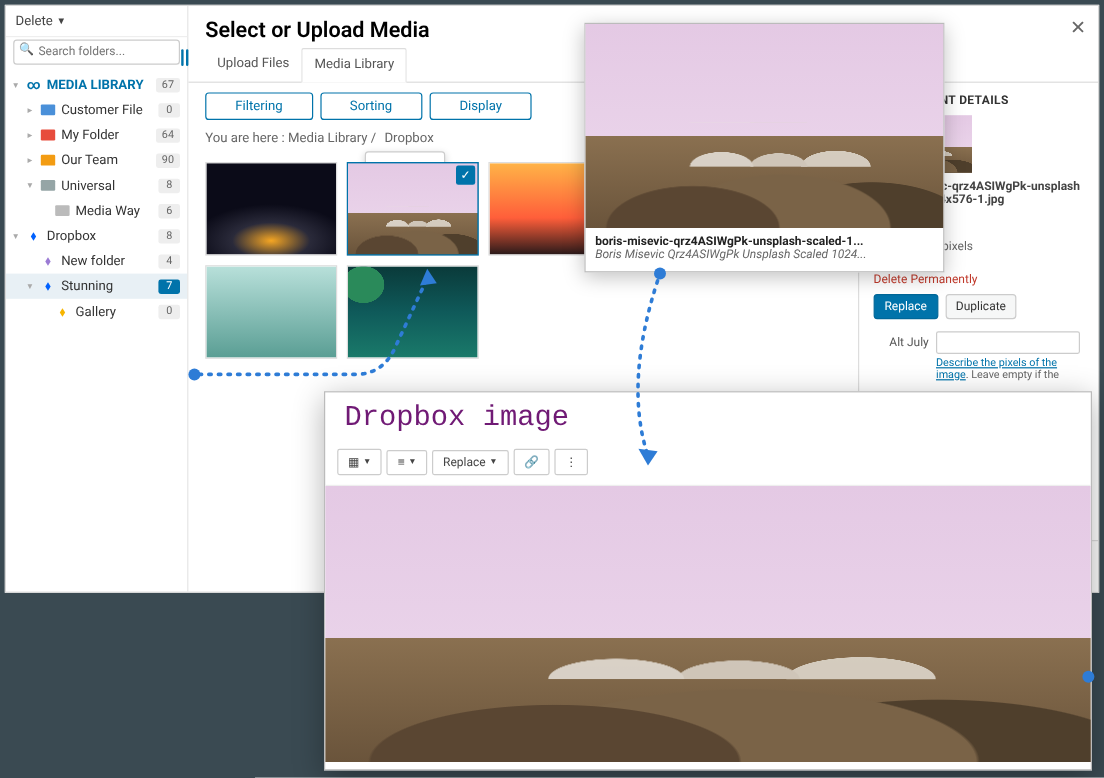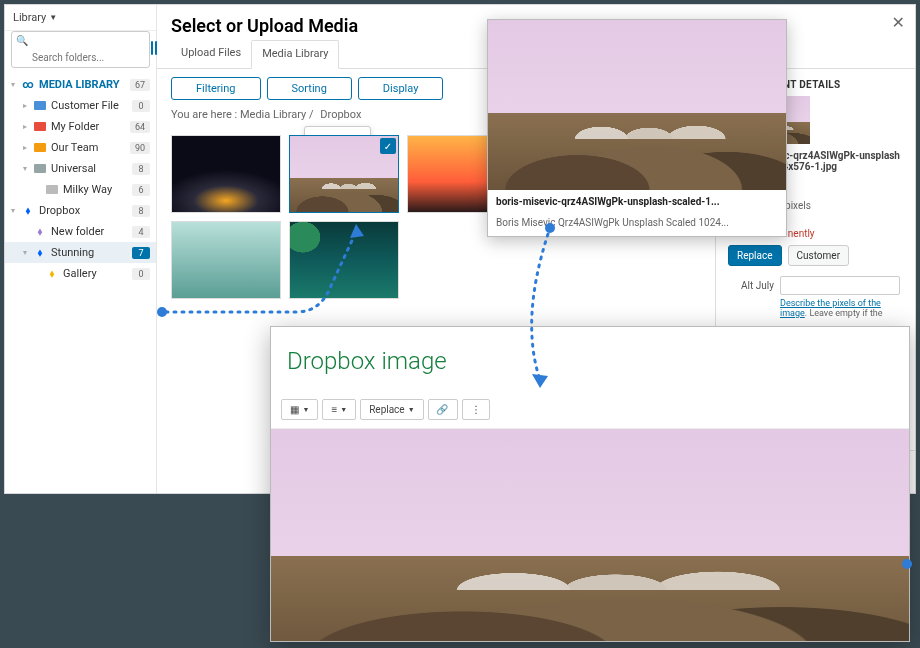"Library" span { text: Library -> Delete }
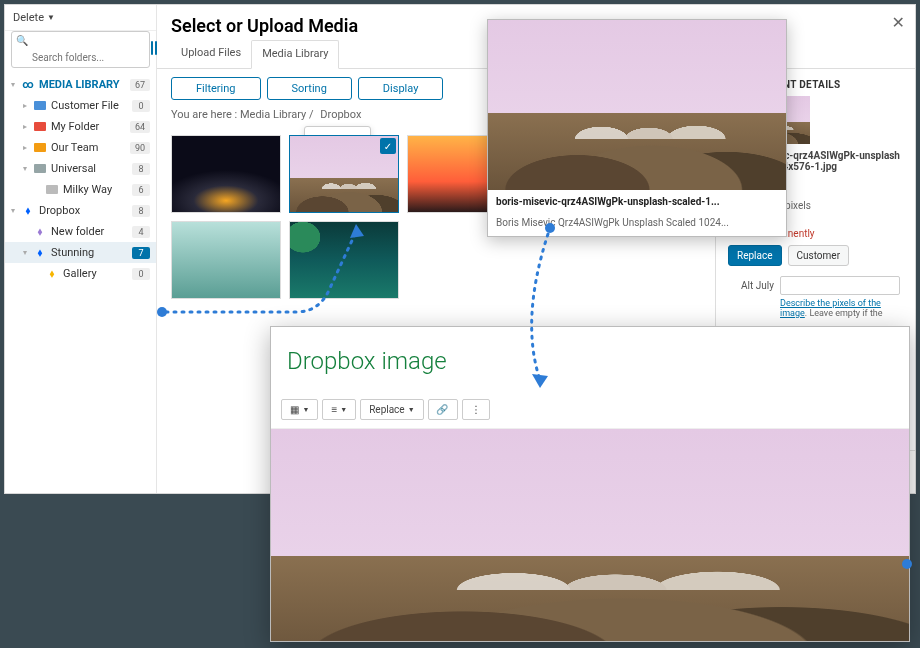"Search folders..." .search-wrap input { padding: 20px 4px 4px 20px -> 4px 4px 4px 20px }
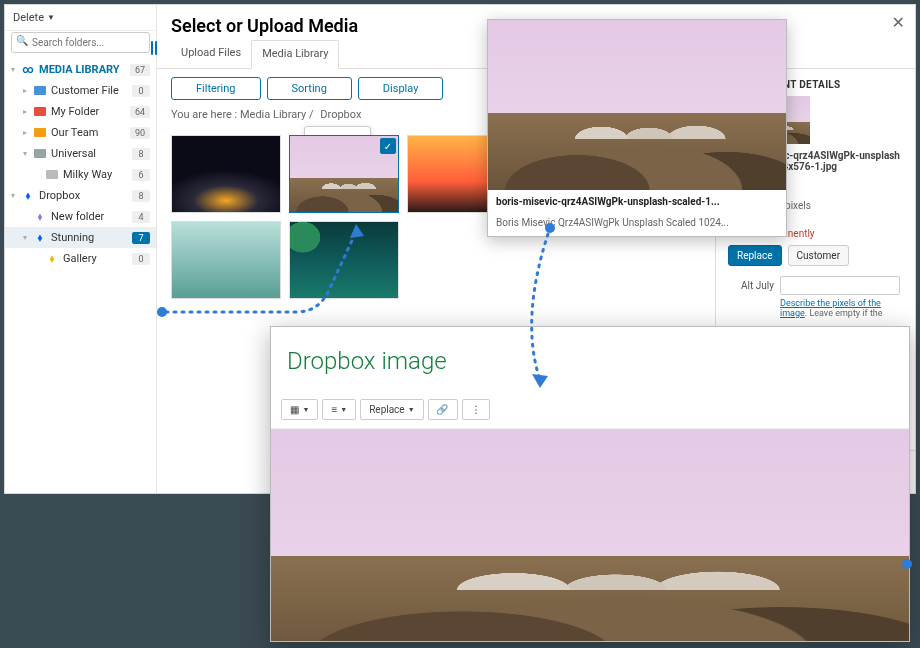"Milky Way" span.lbl { text: Milky -> Media }
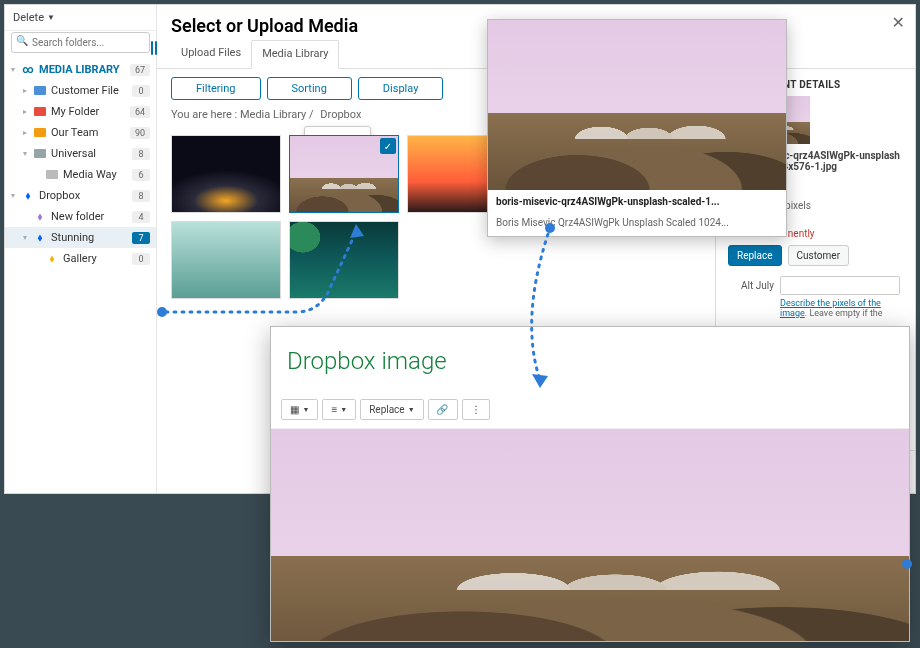"Boris Misevic Qrz4ASIWgPk Unsplash" .preview-meta .psub { font-style: none -> italic; margin-top: 10px -> 0 }
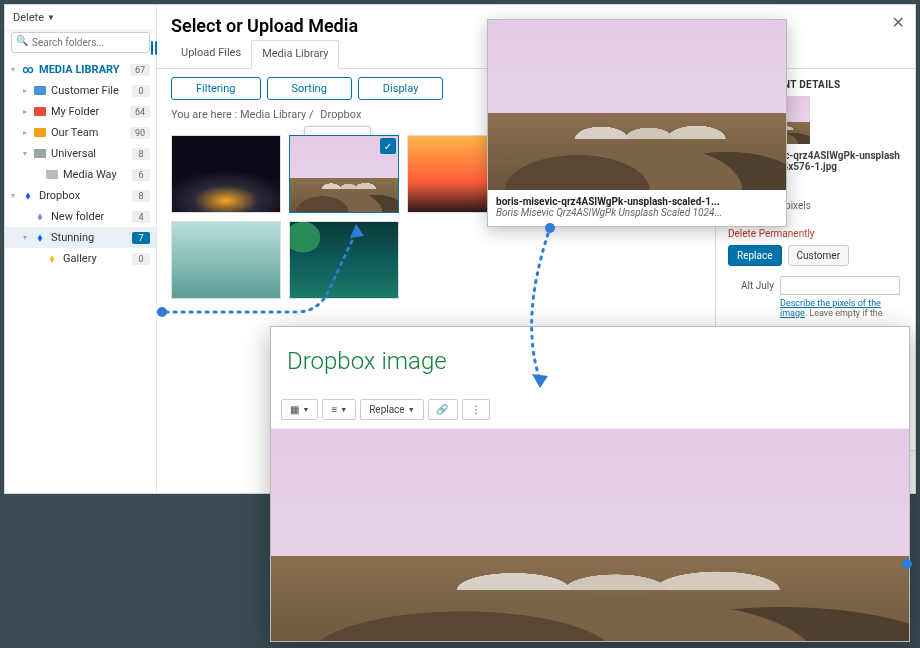"Customer" div.btn { text: Customer -> Duplicate }
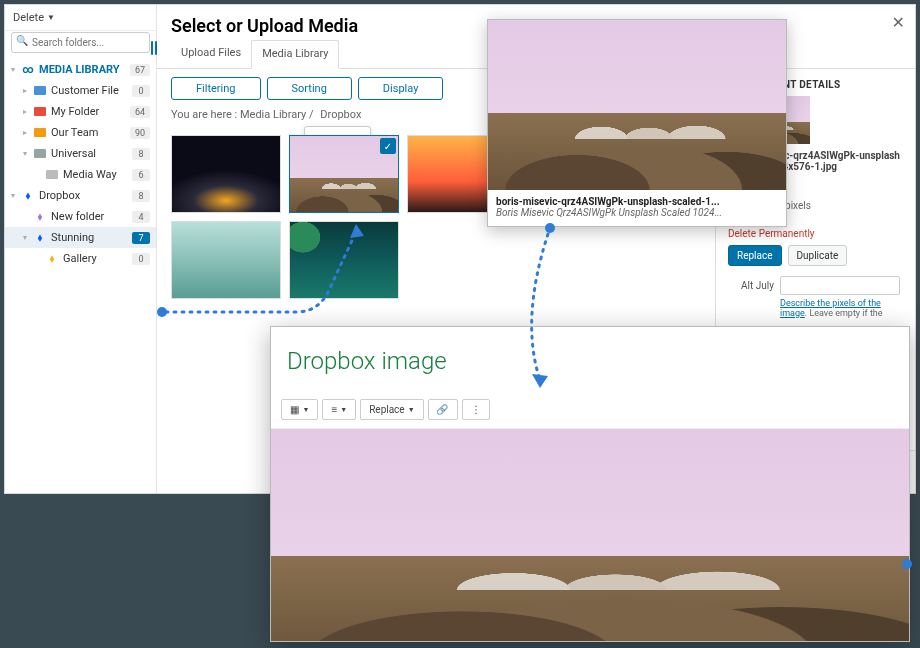"Dropbox image" .ed-title { color: #15803d -> #701a75; font-family: none -> Liberation Mono, monospace; padding: 20px 16px -> 8px 16px }
